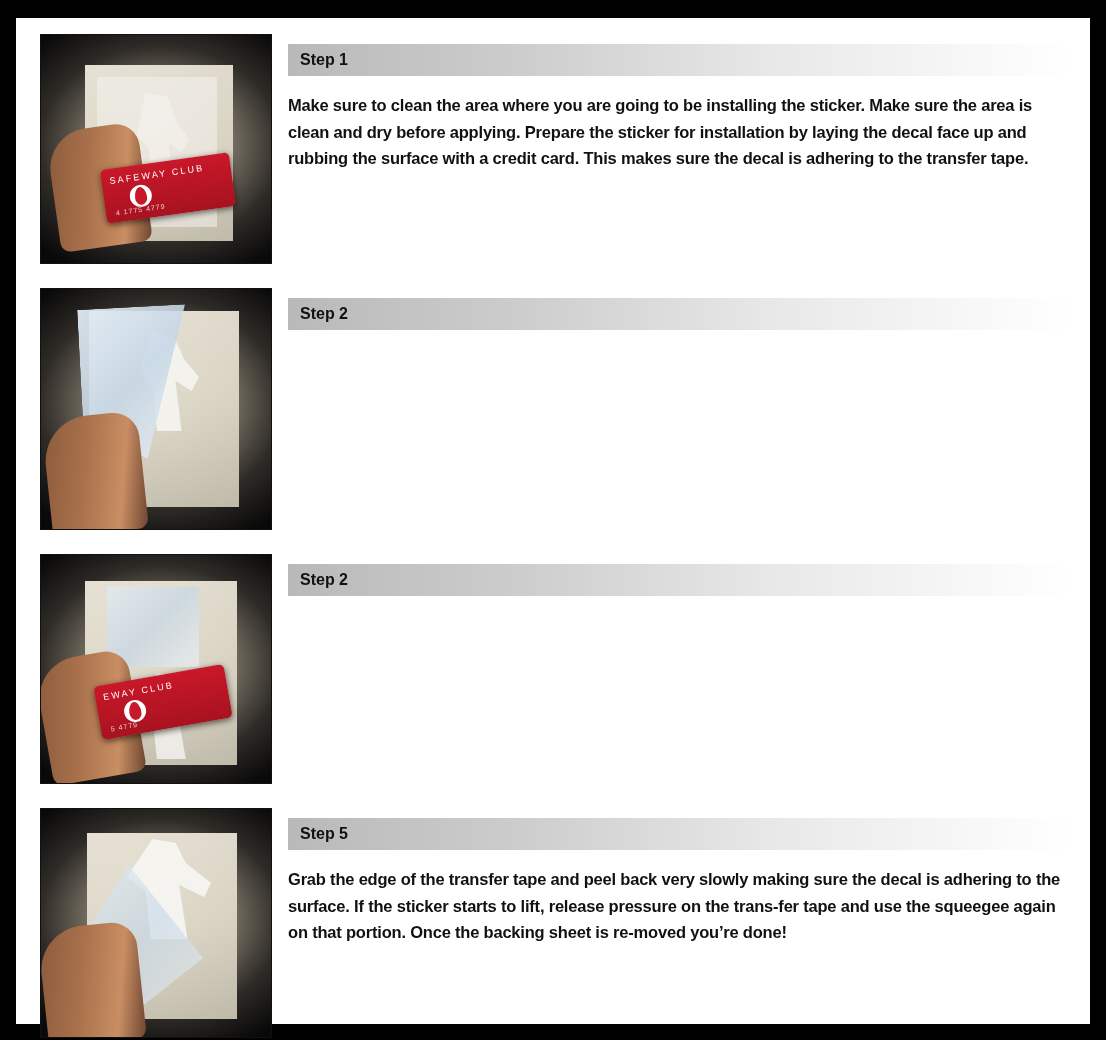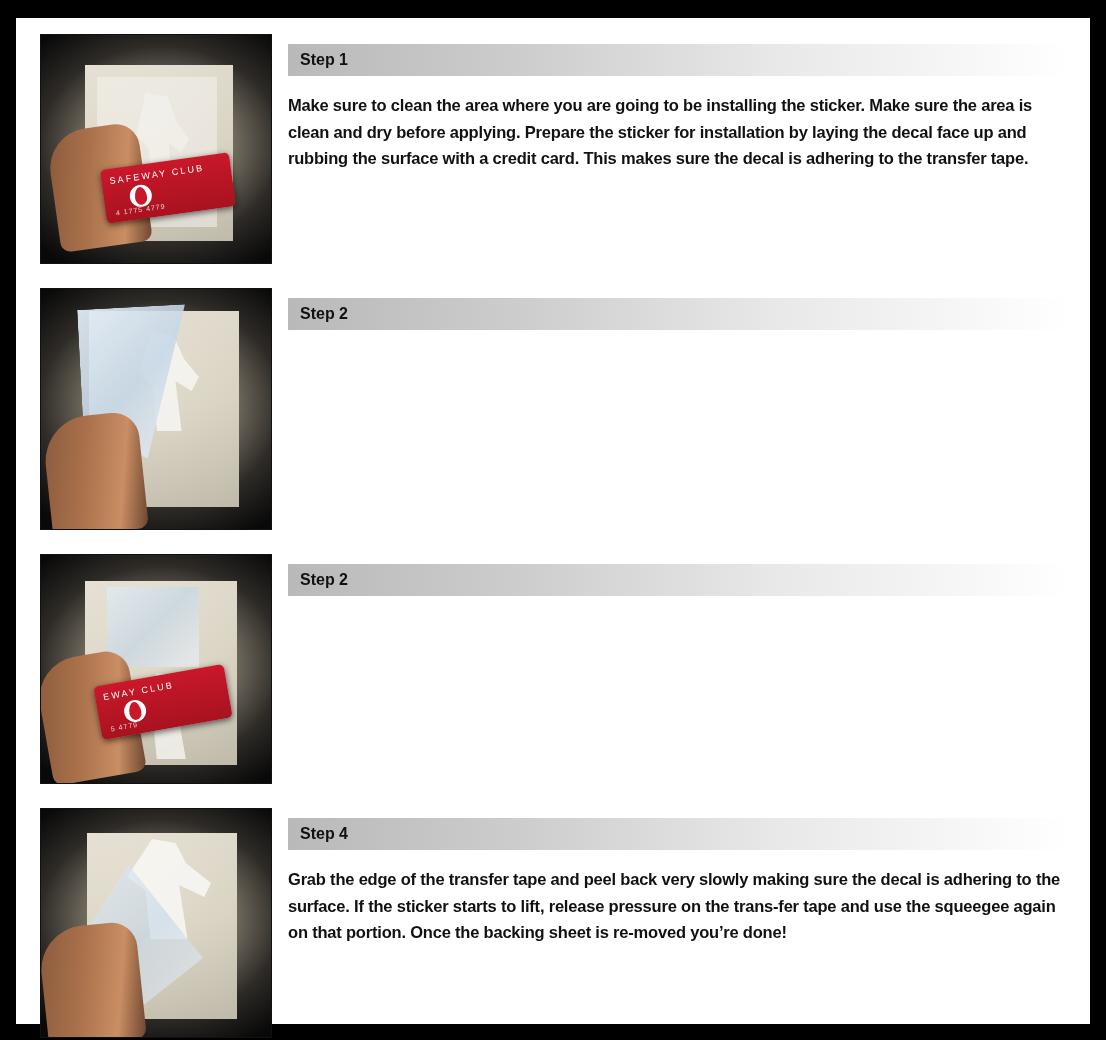"Step 4" span { text: 4 -> 5 }
